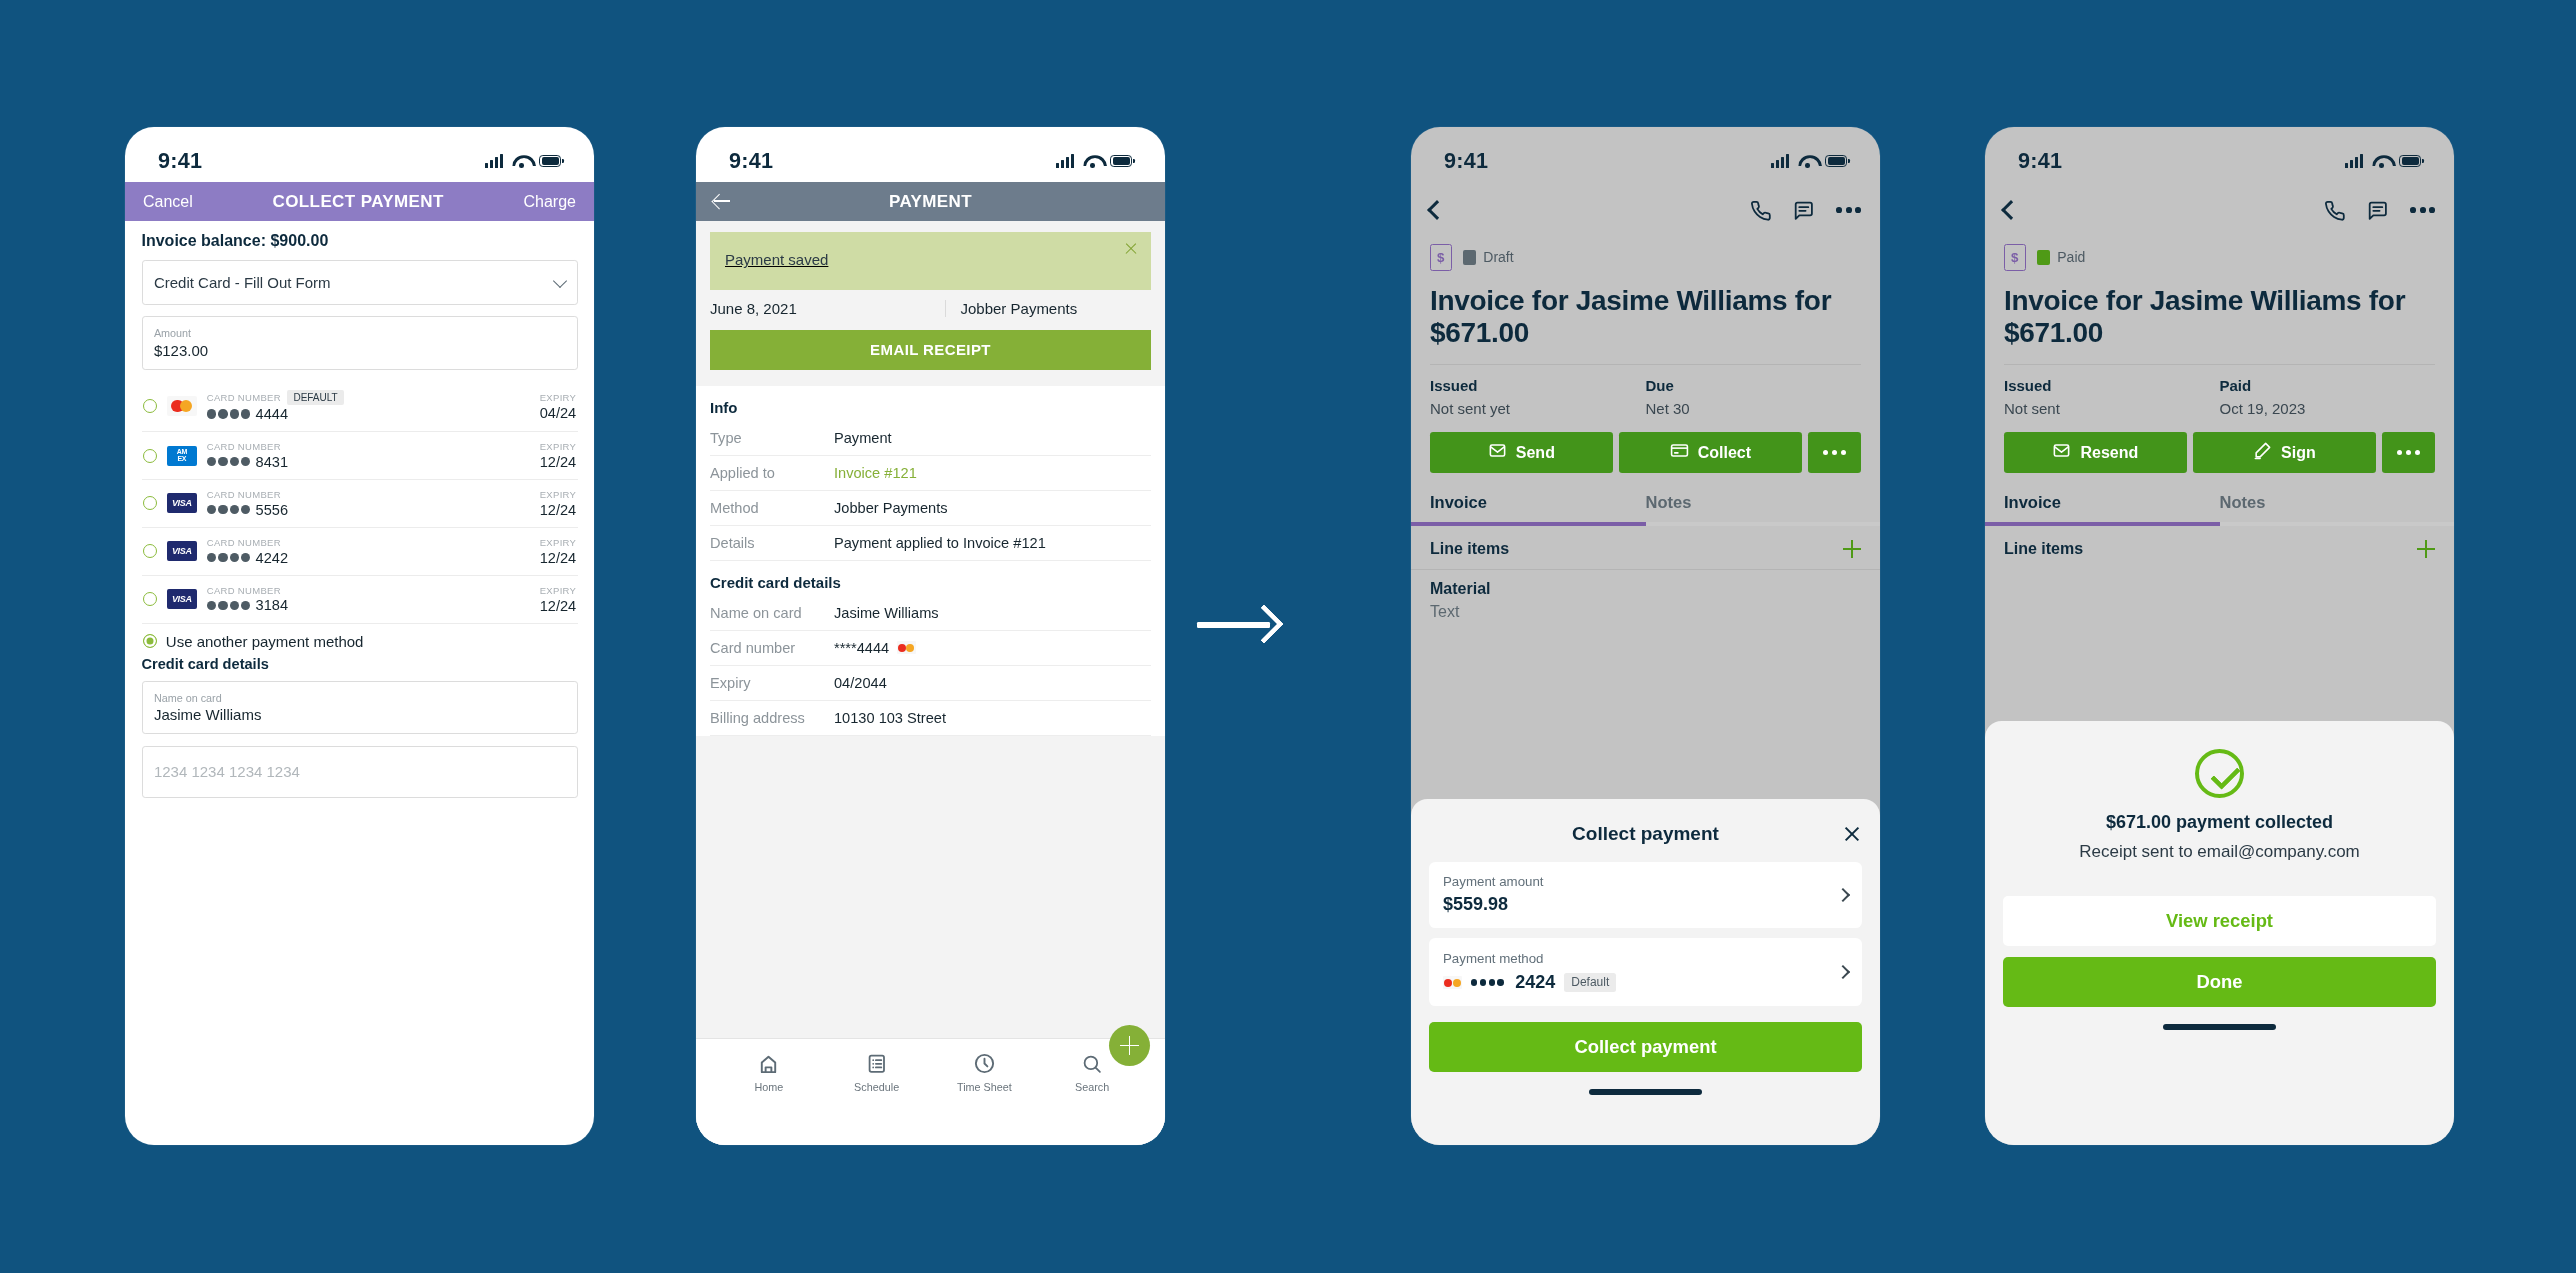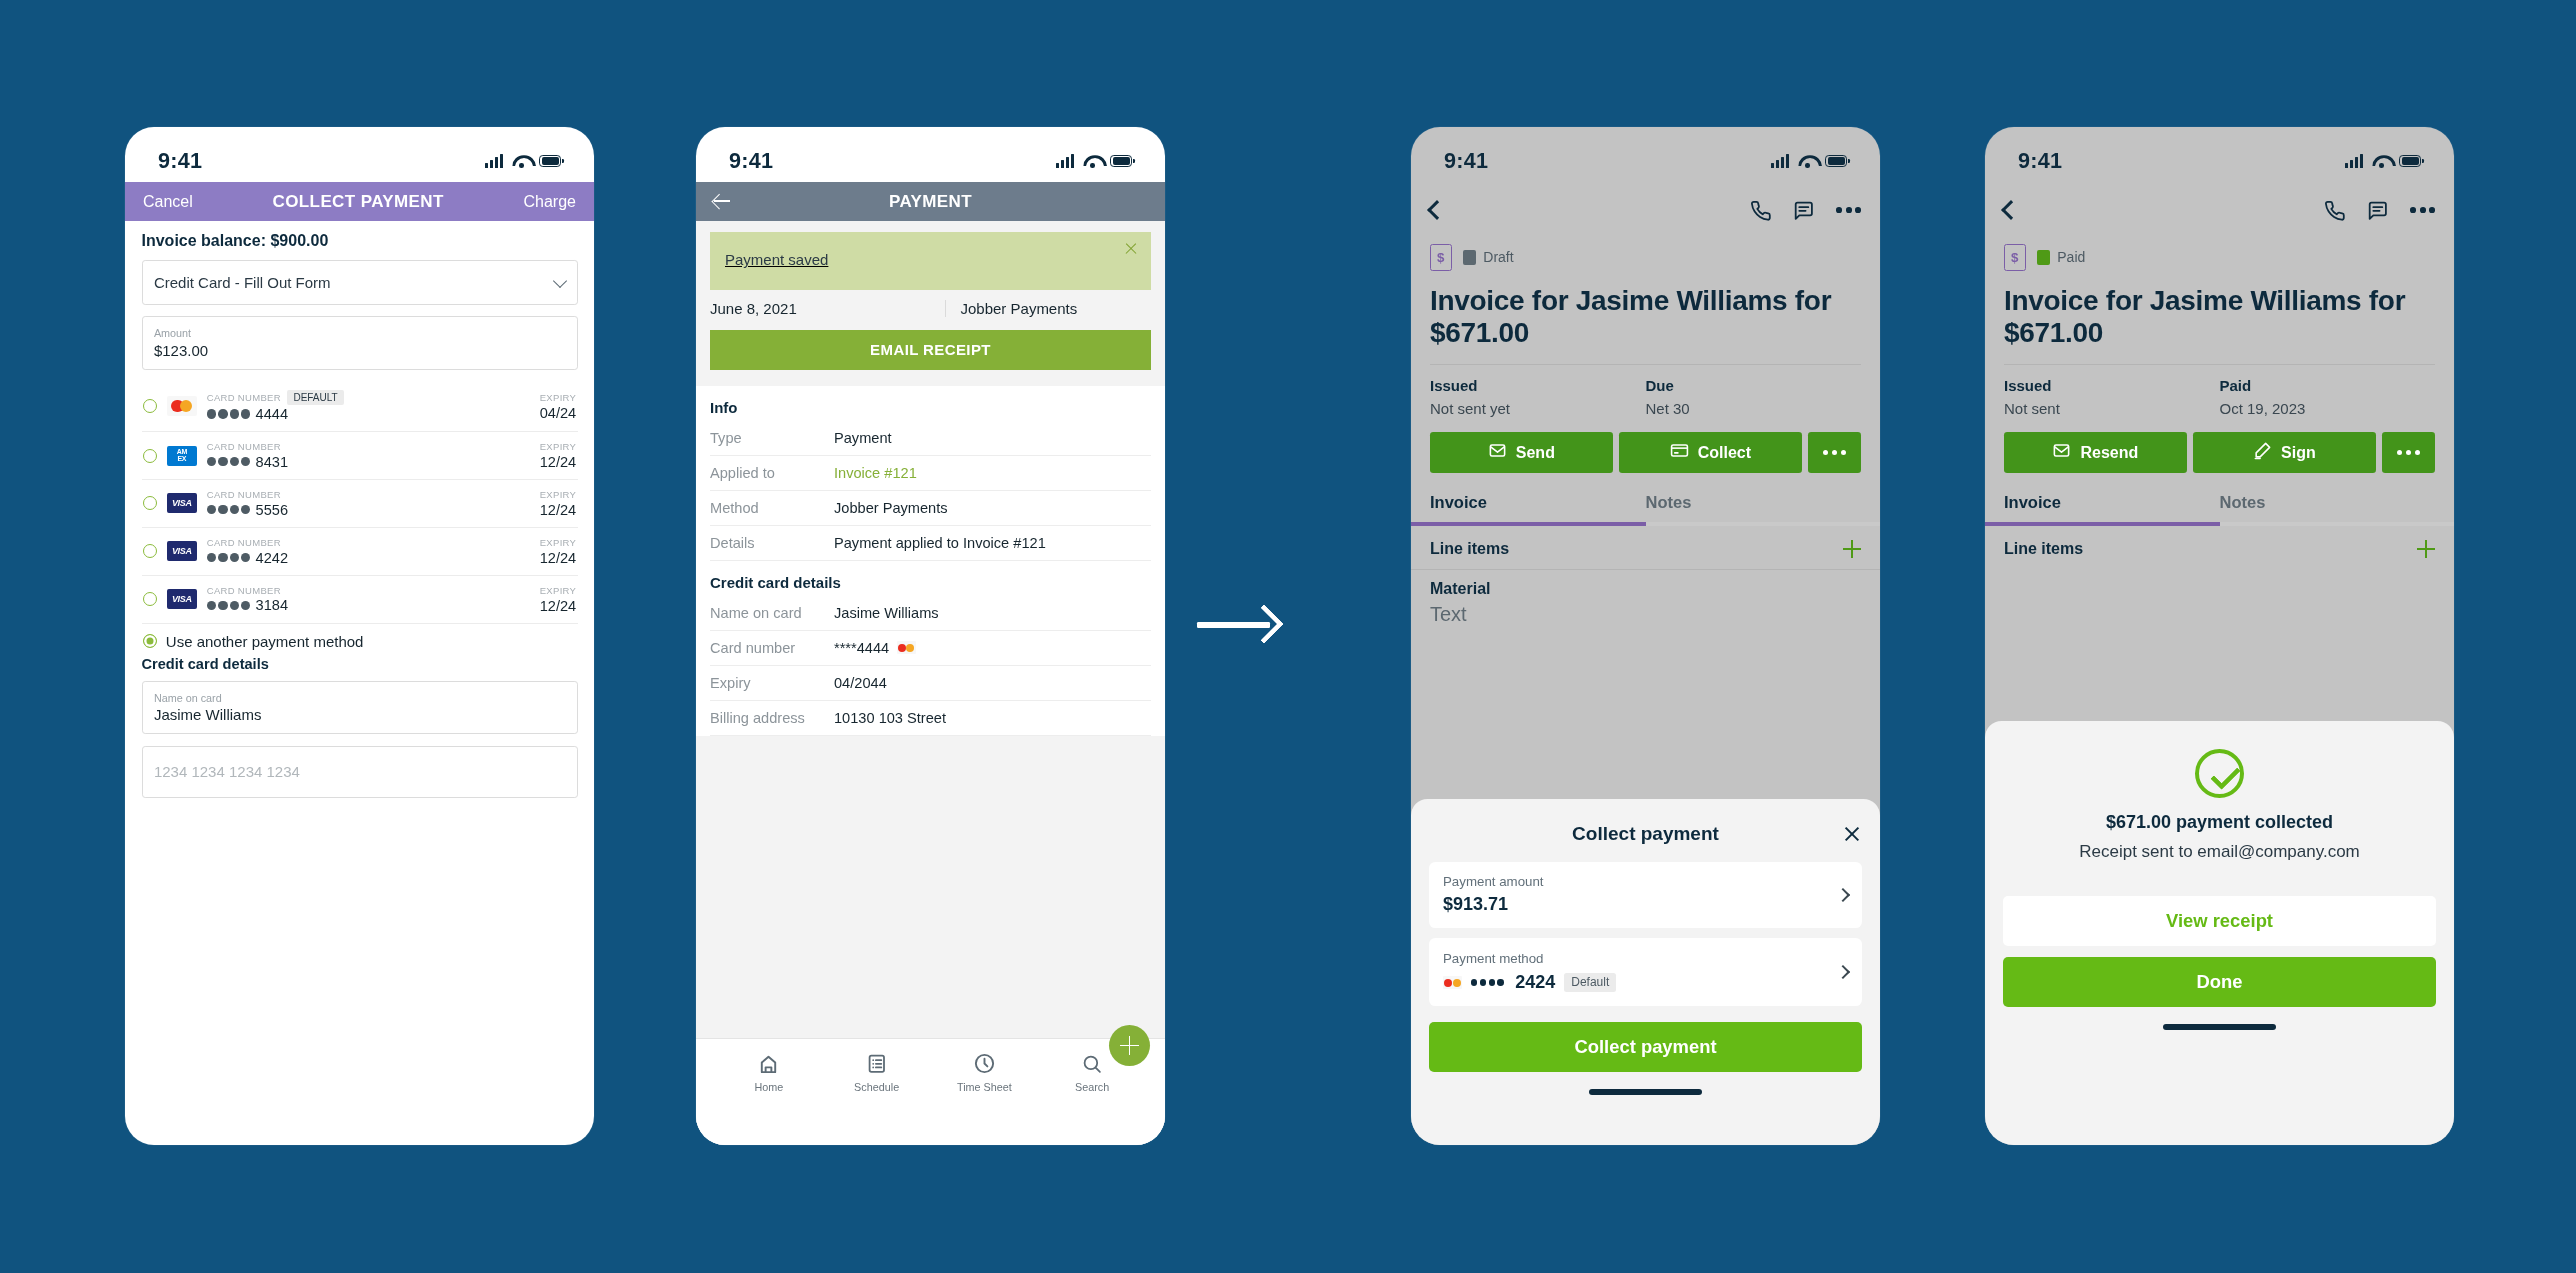"Text" .li-s { font-size: 20px -> 16px }
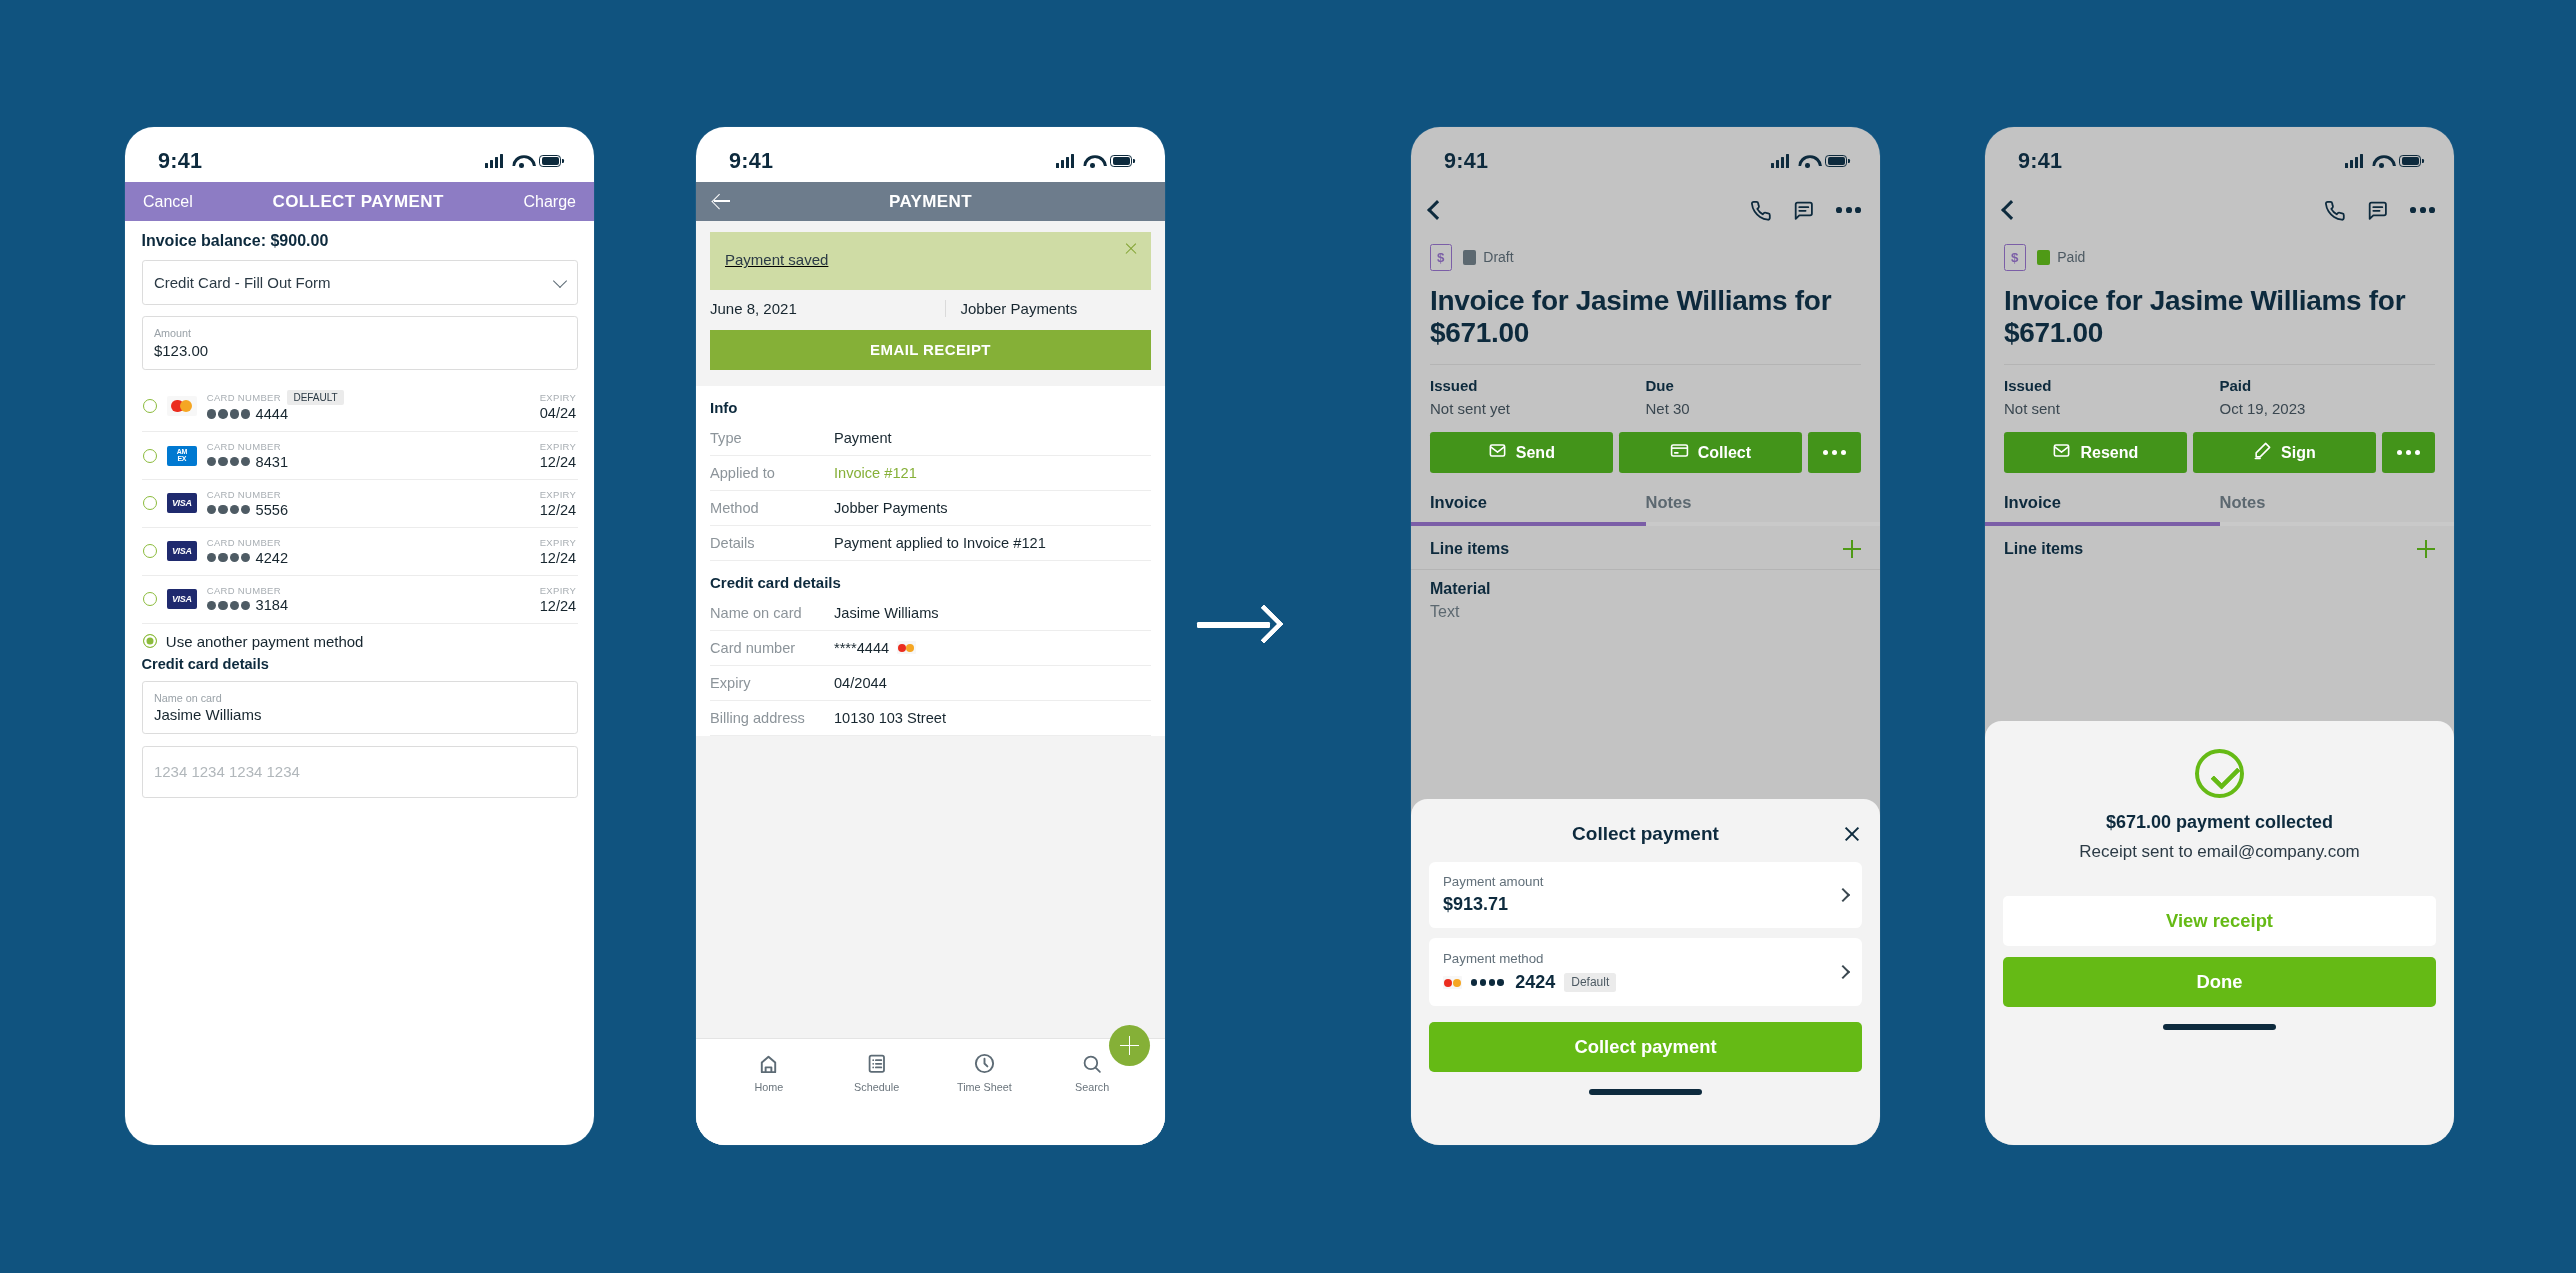"$913.71" div.sc-val { text: $913.71 -> $559.98 }
